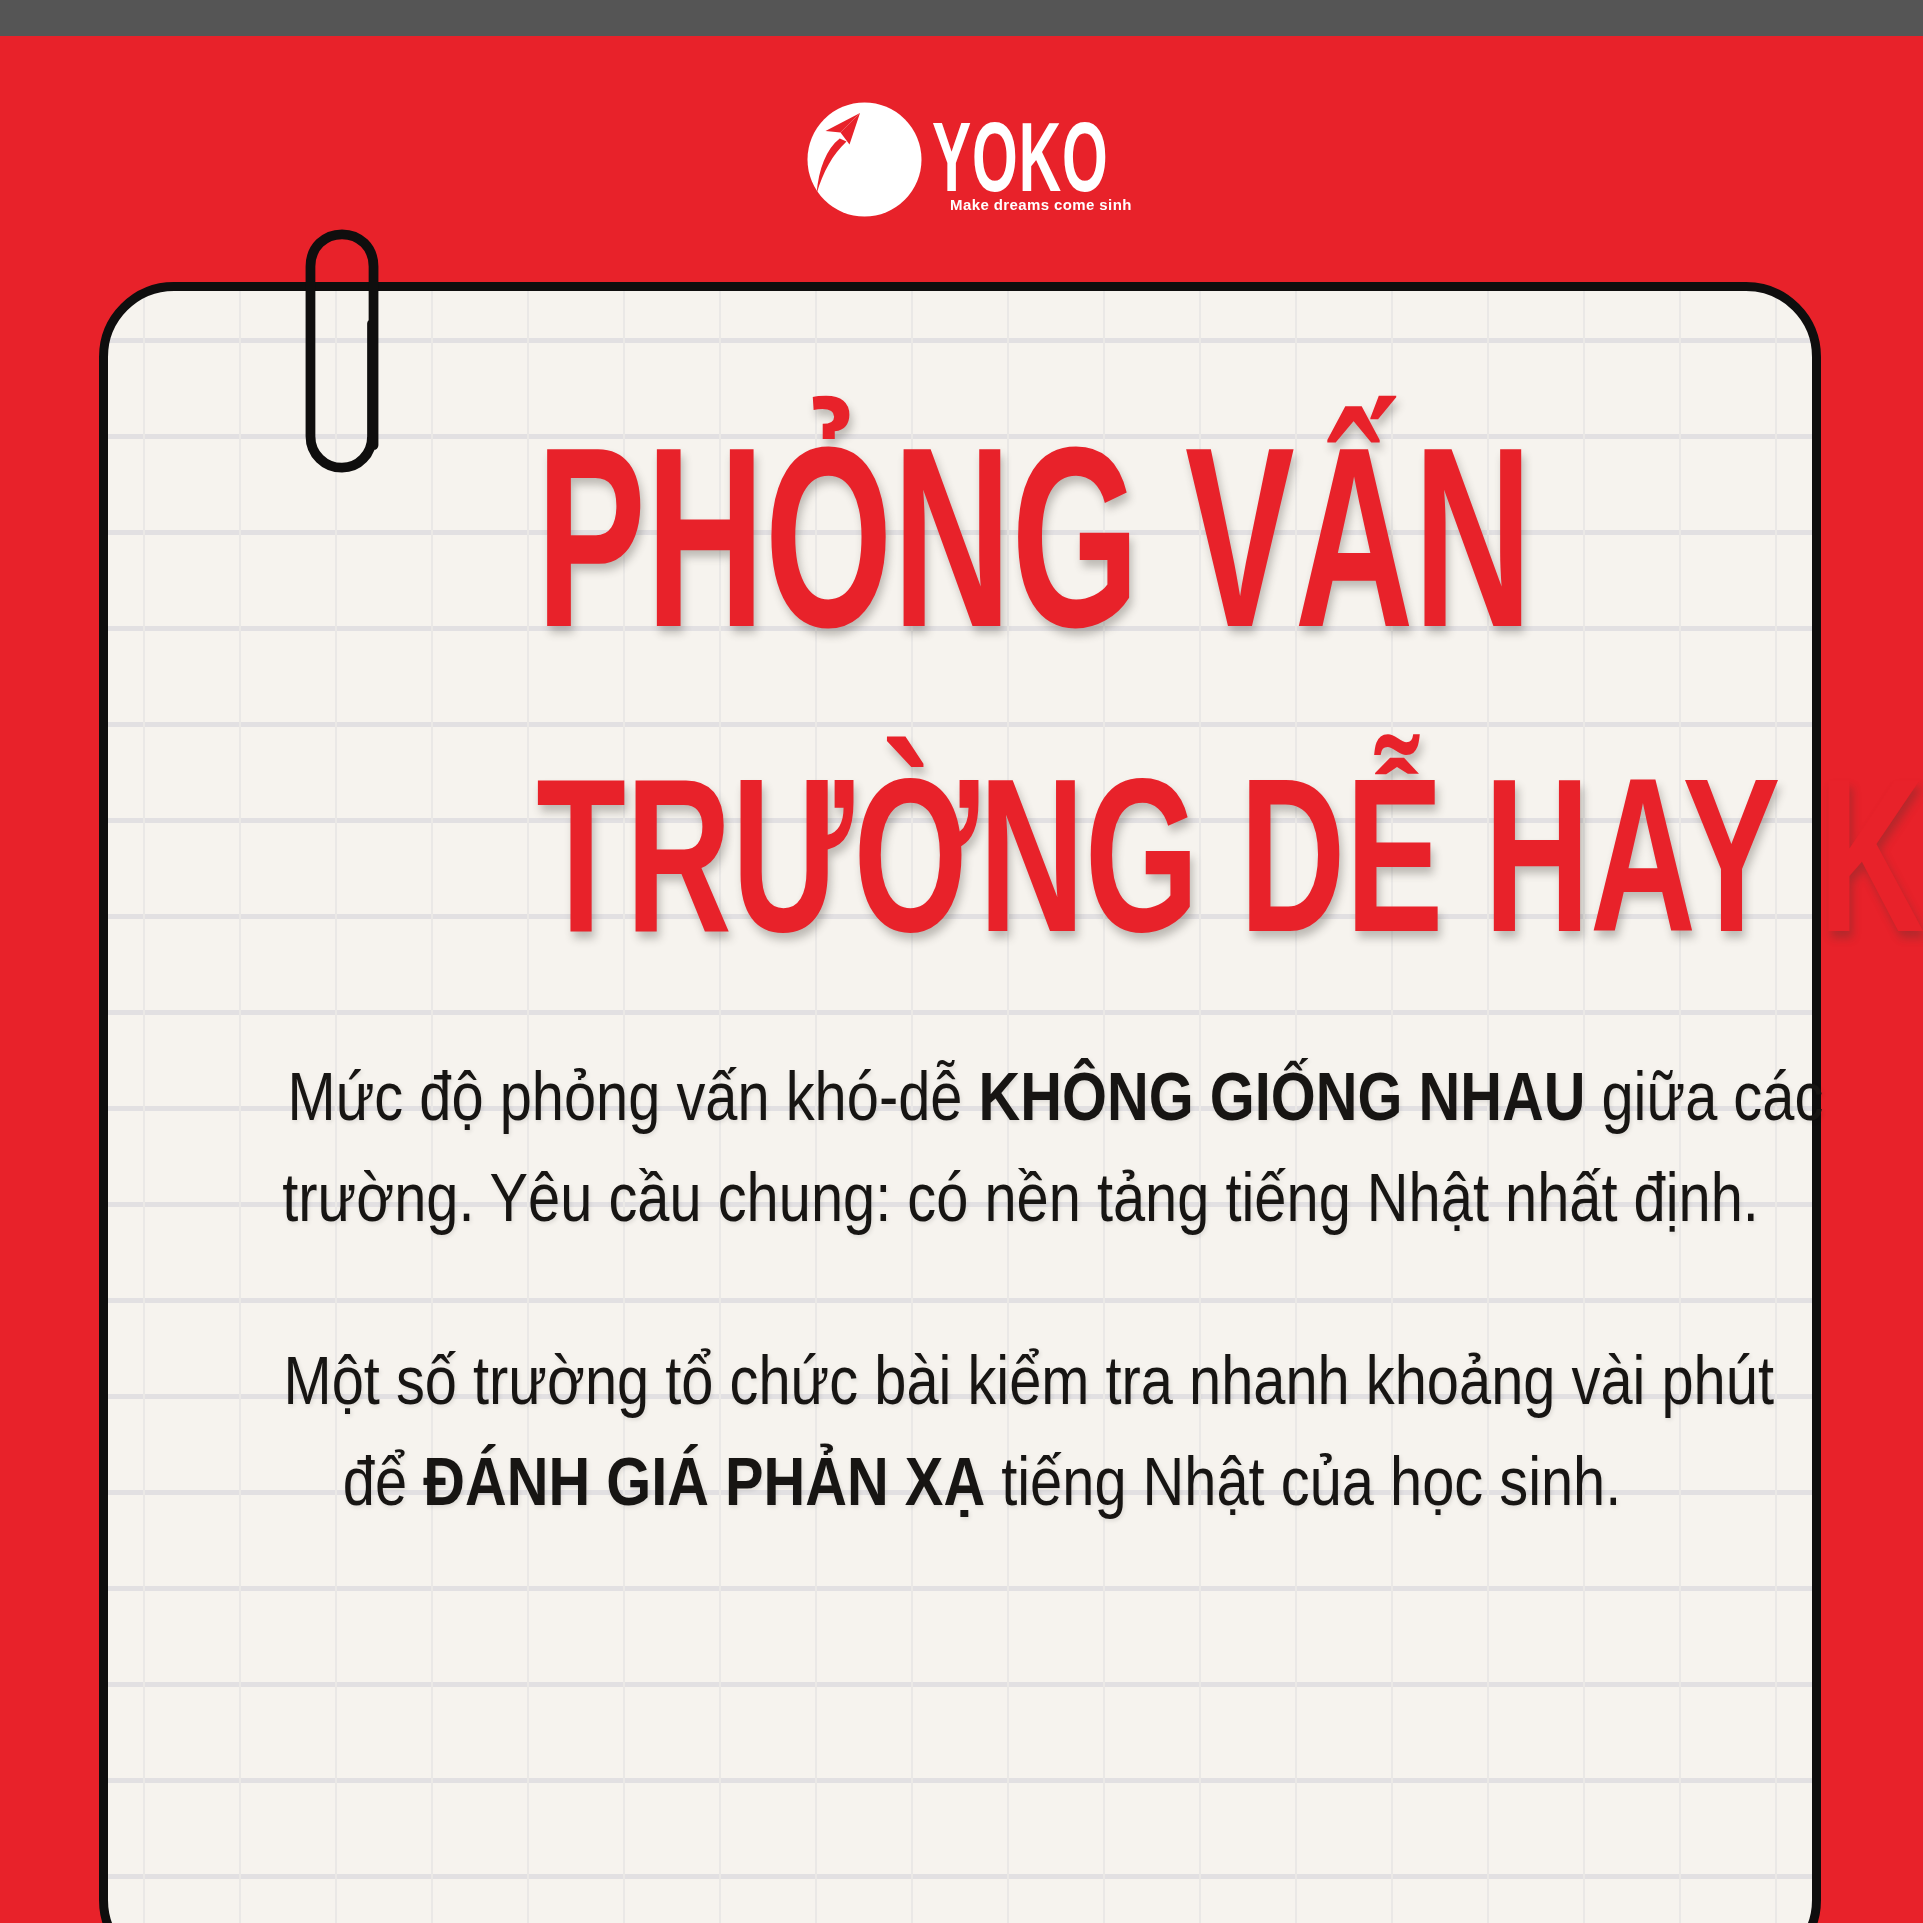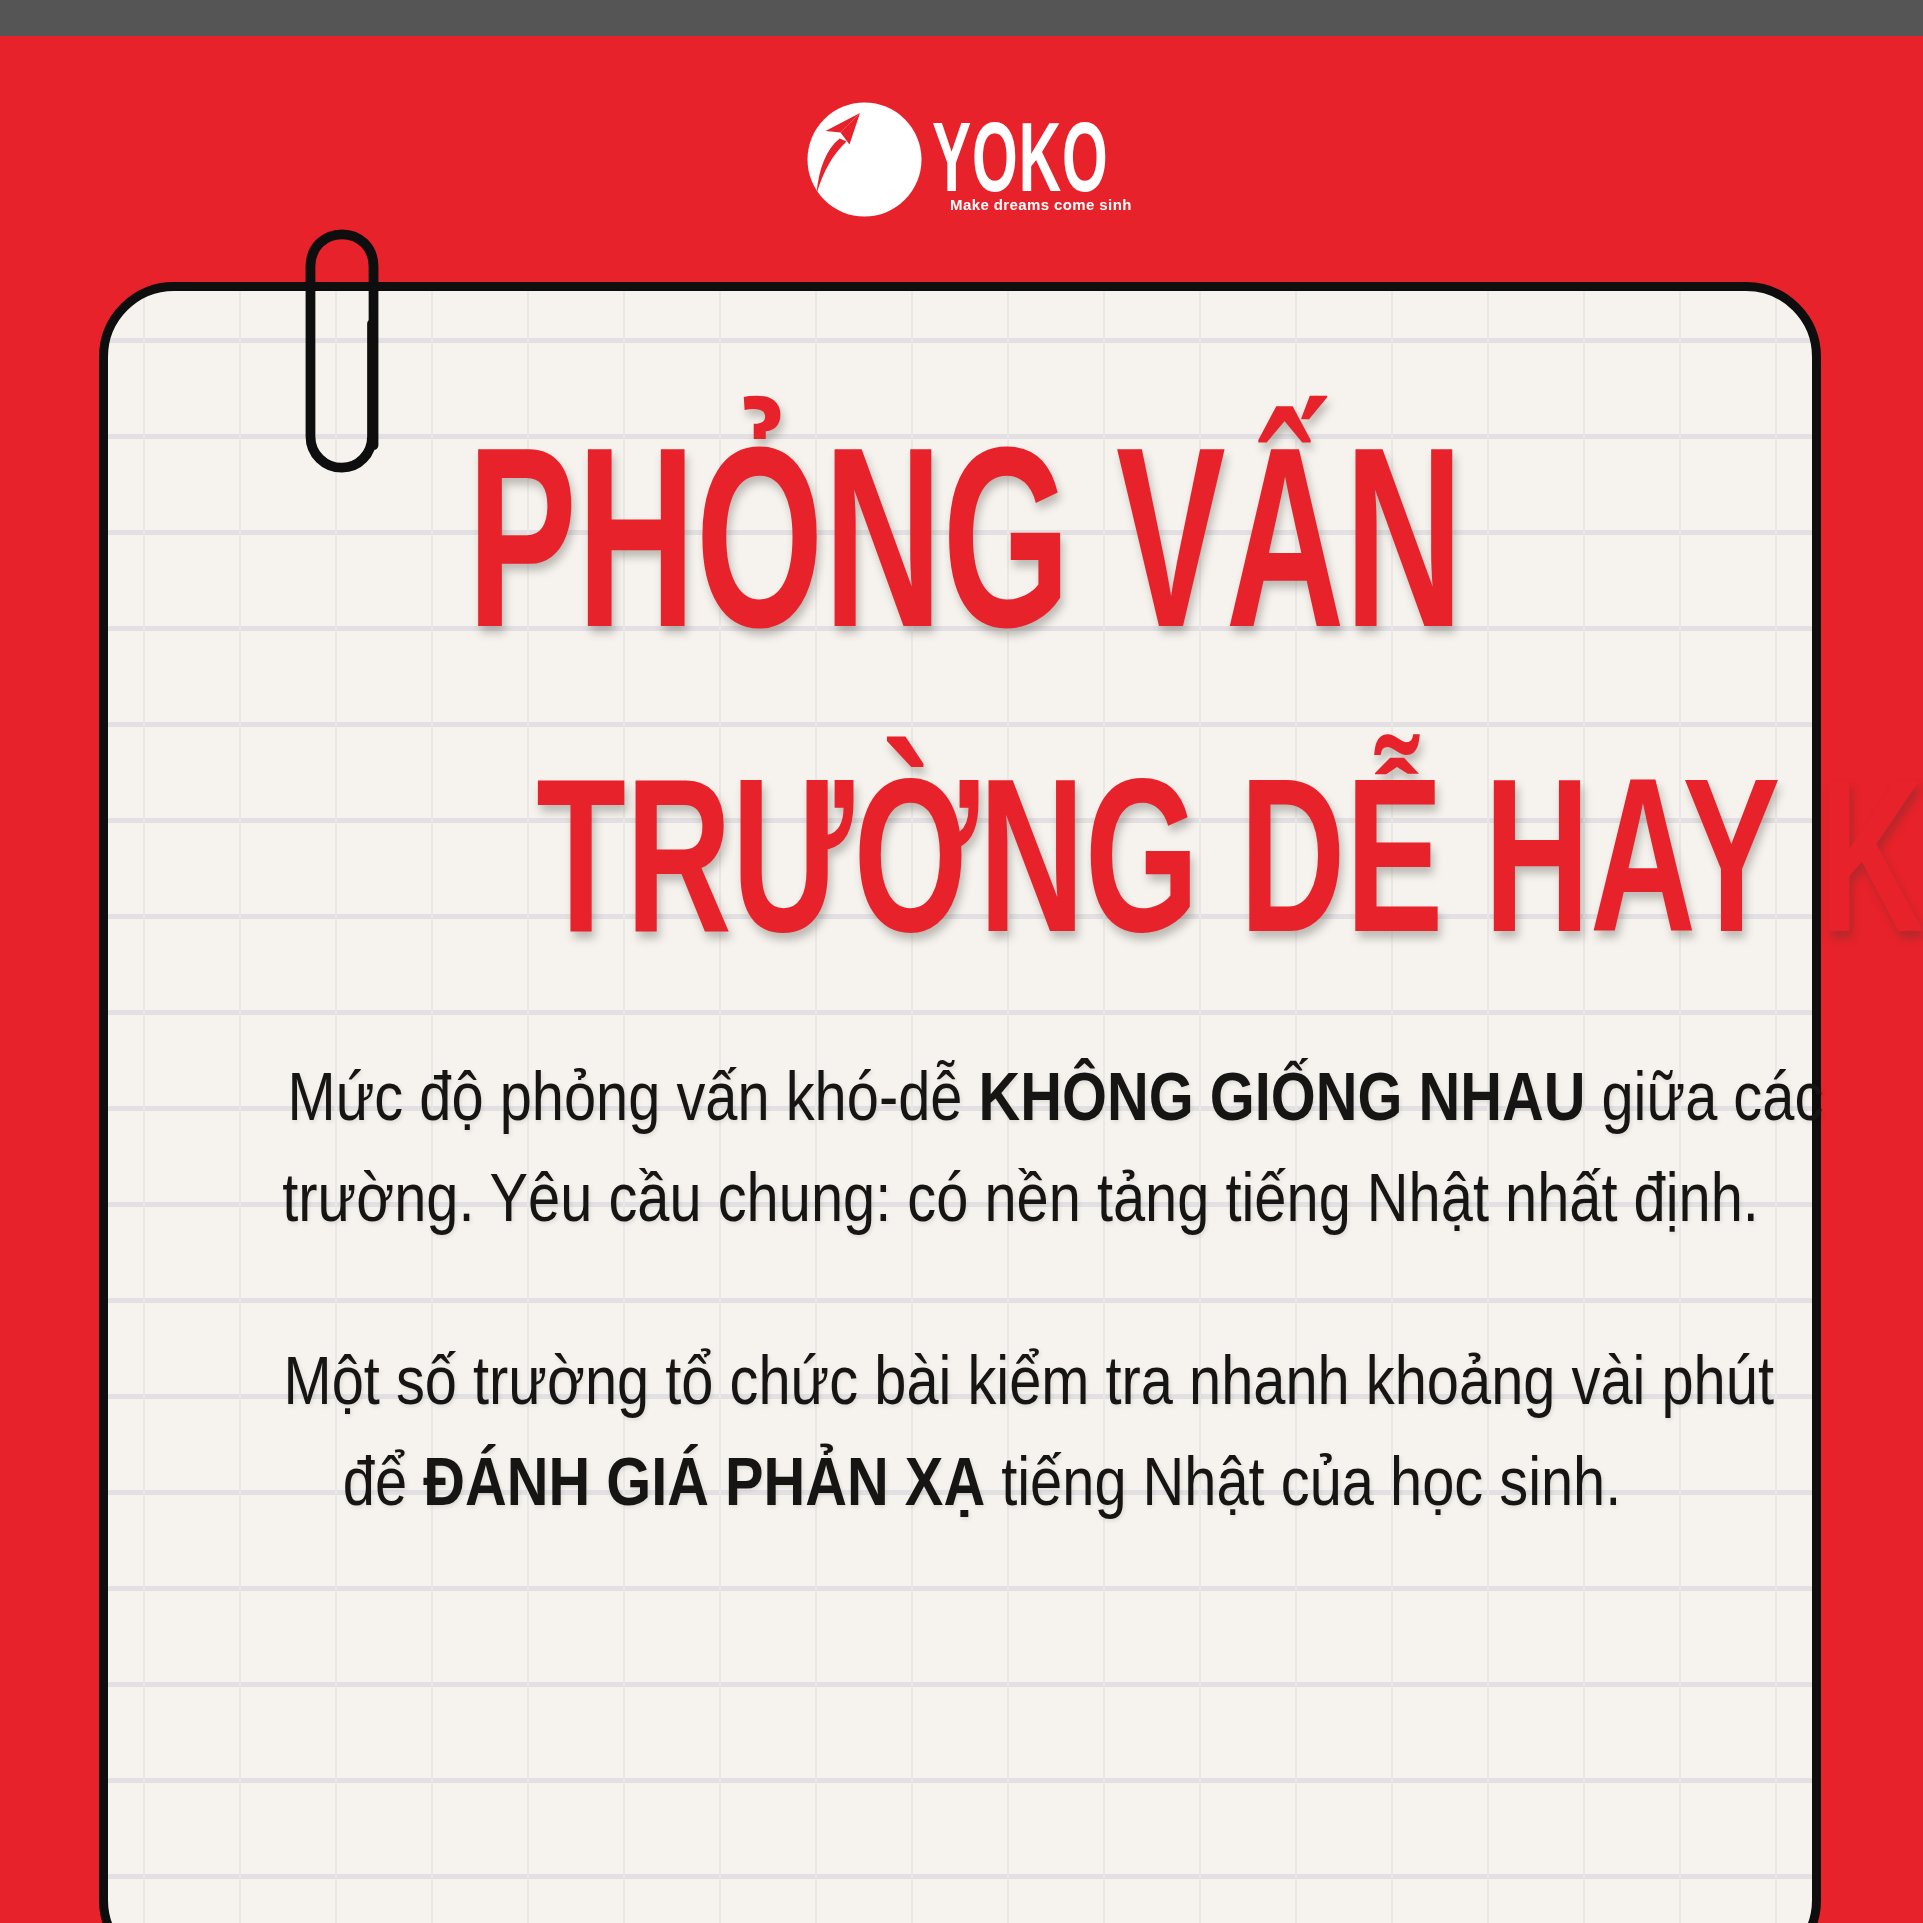"PHỎNG VẤN" .titlewrap { text-align: center -> right }
